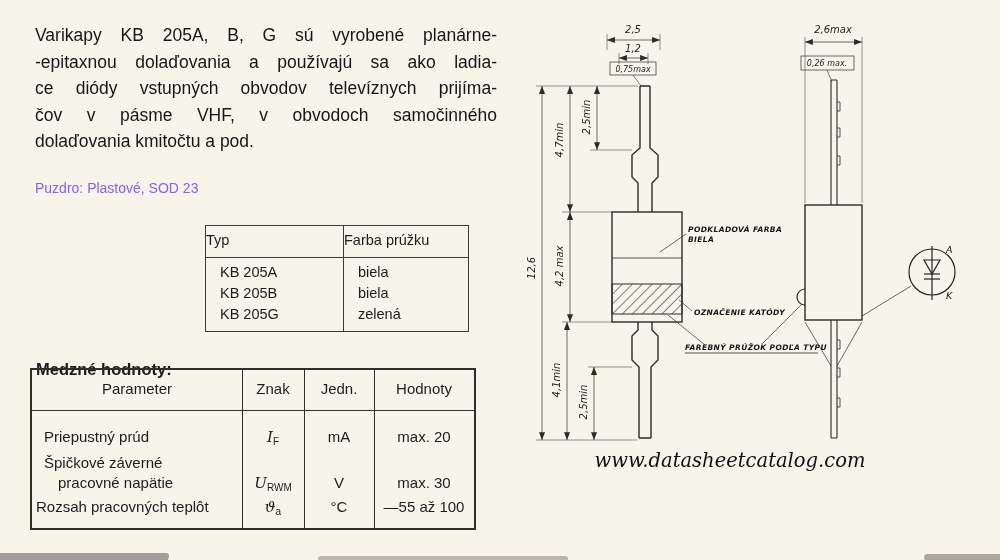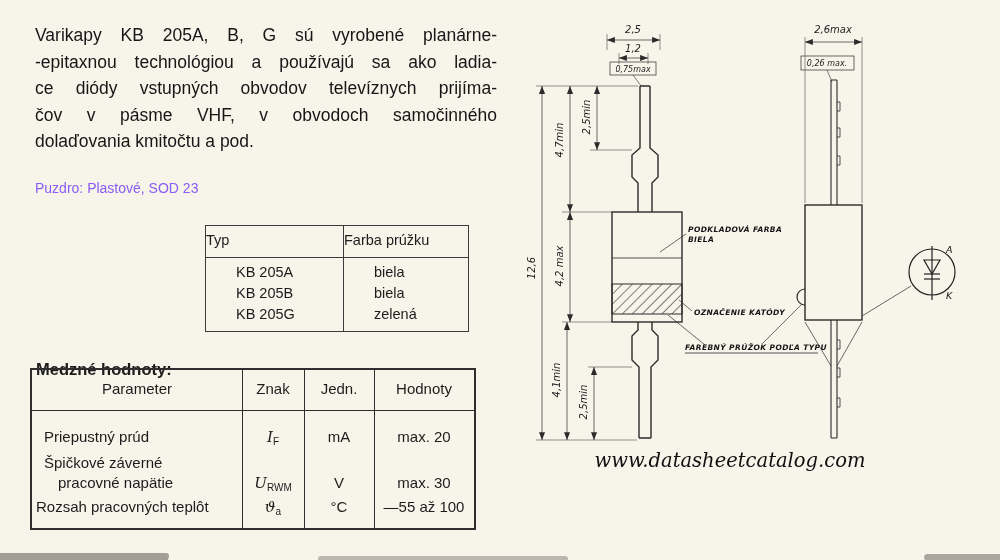"-epitaxnou technológiou a používajú sa" div.jline { text: technológiou -> dolaďovania }
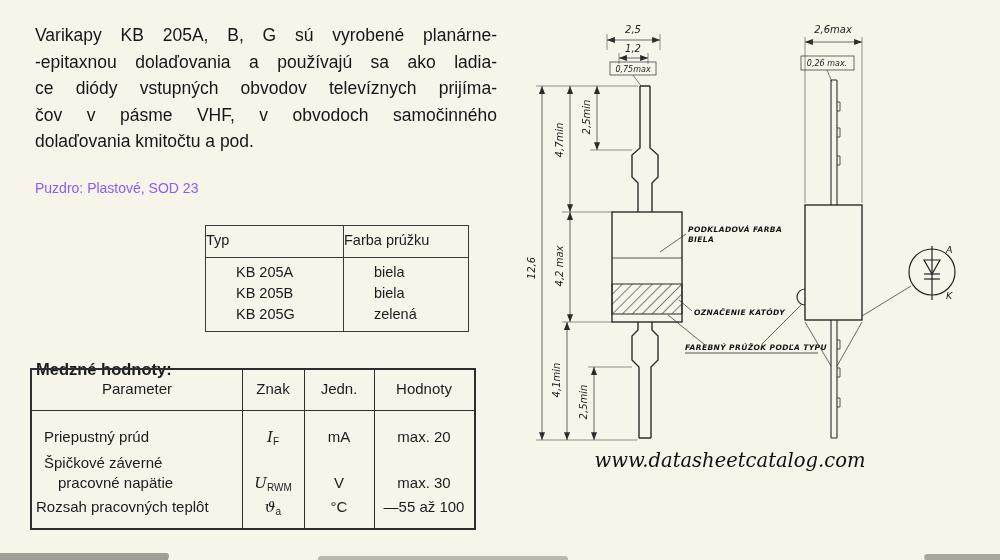"KB 205A" .tt-cell { margin-left: 16px -> none }
